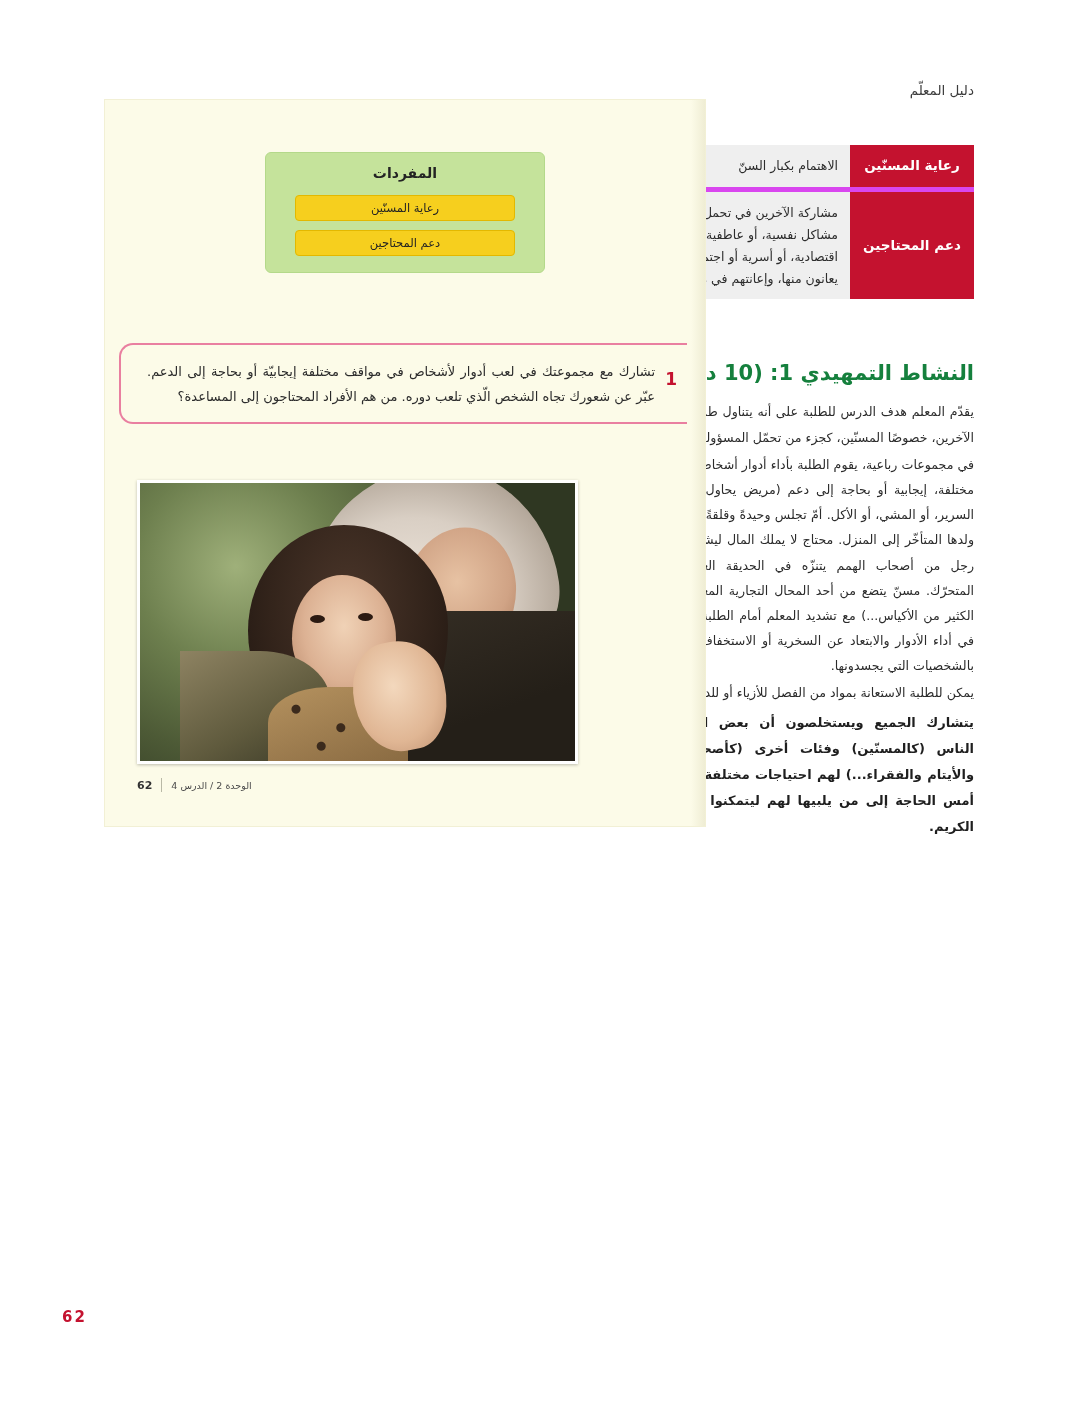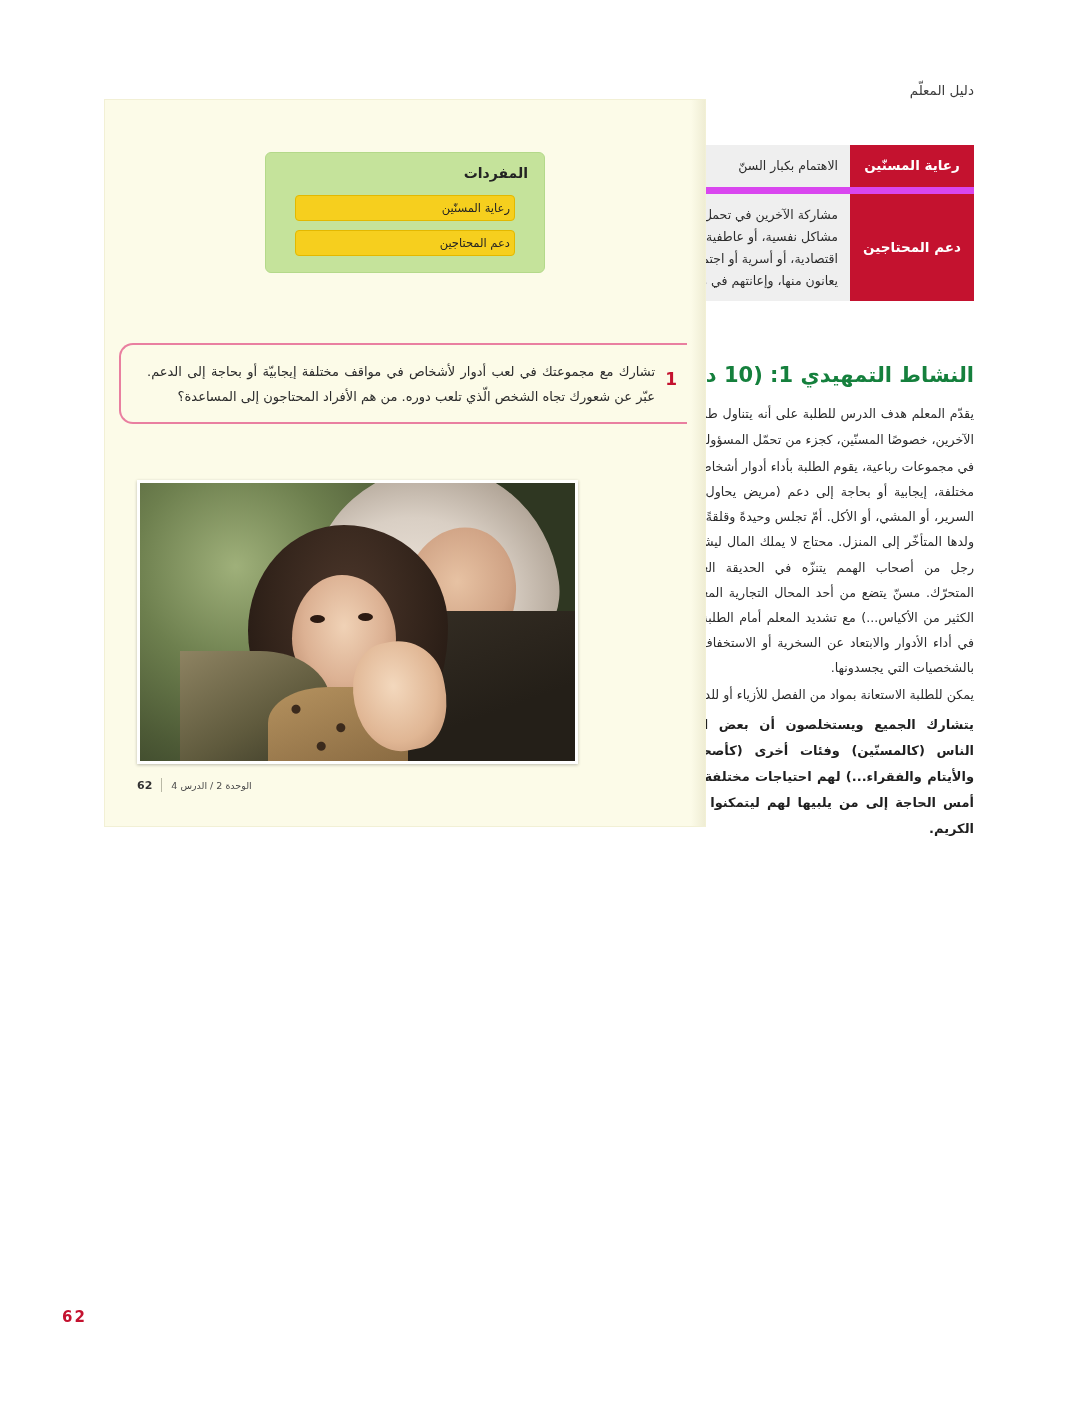"المفردات" .green-box { text-align: none -> center }
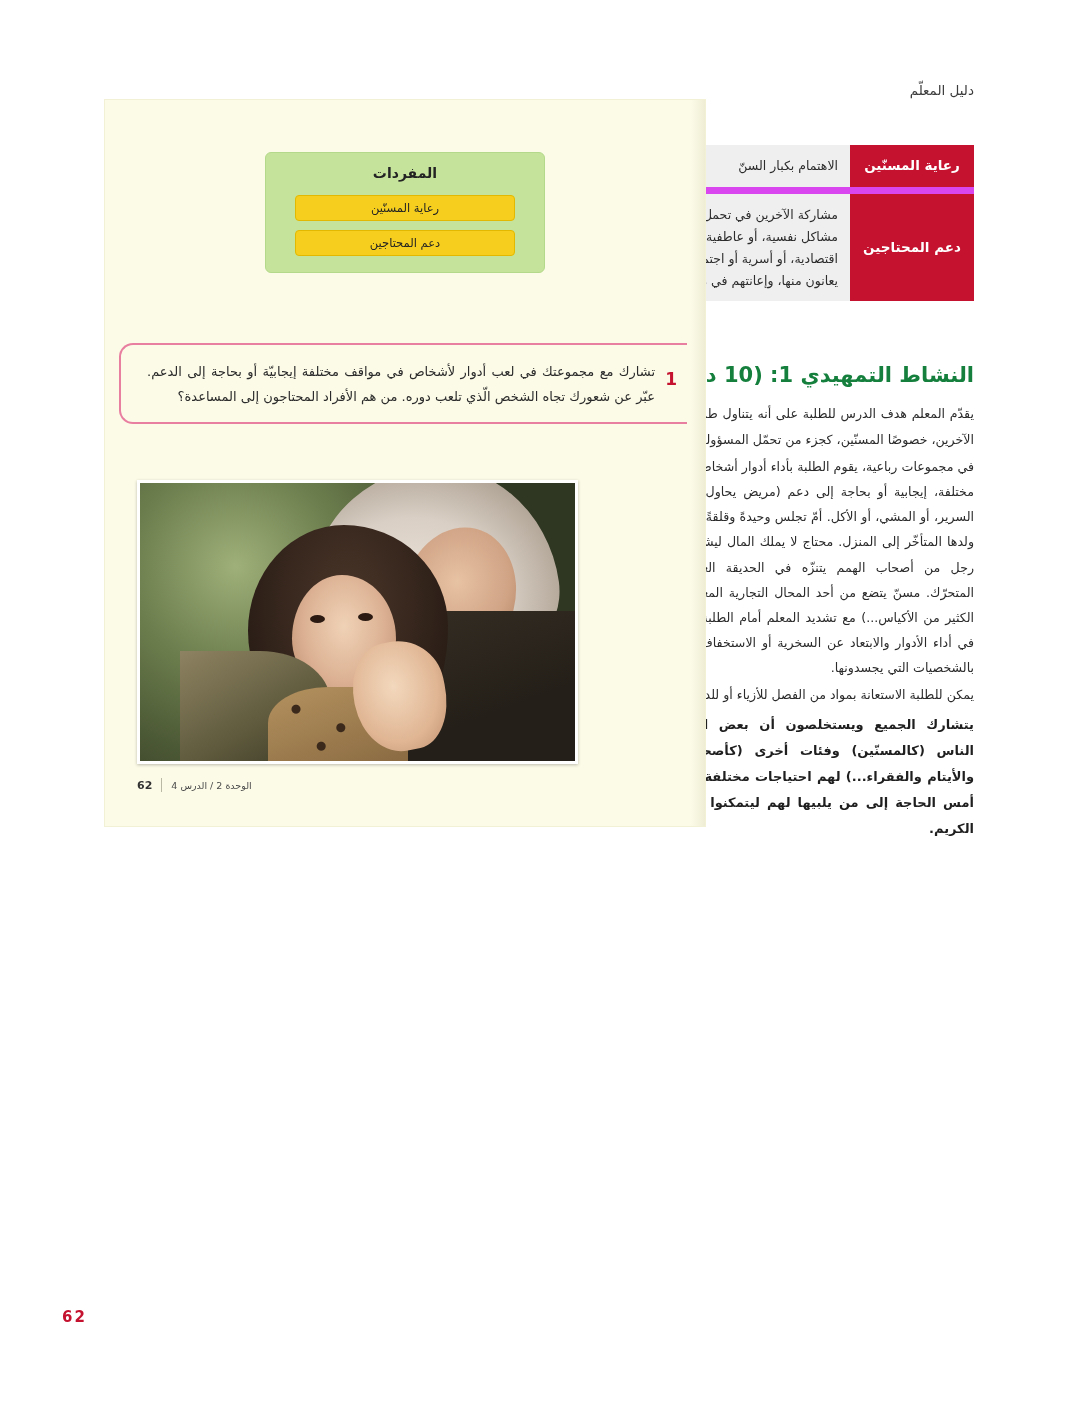"الاهتمام بكبار السنّ" .row-gap td { border-bottom: 7px solid #d946ef -> 5px solid #d946ef }
